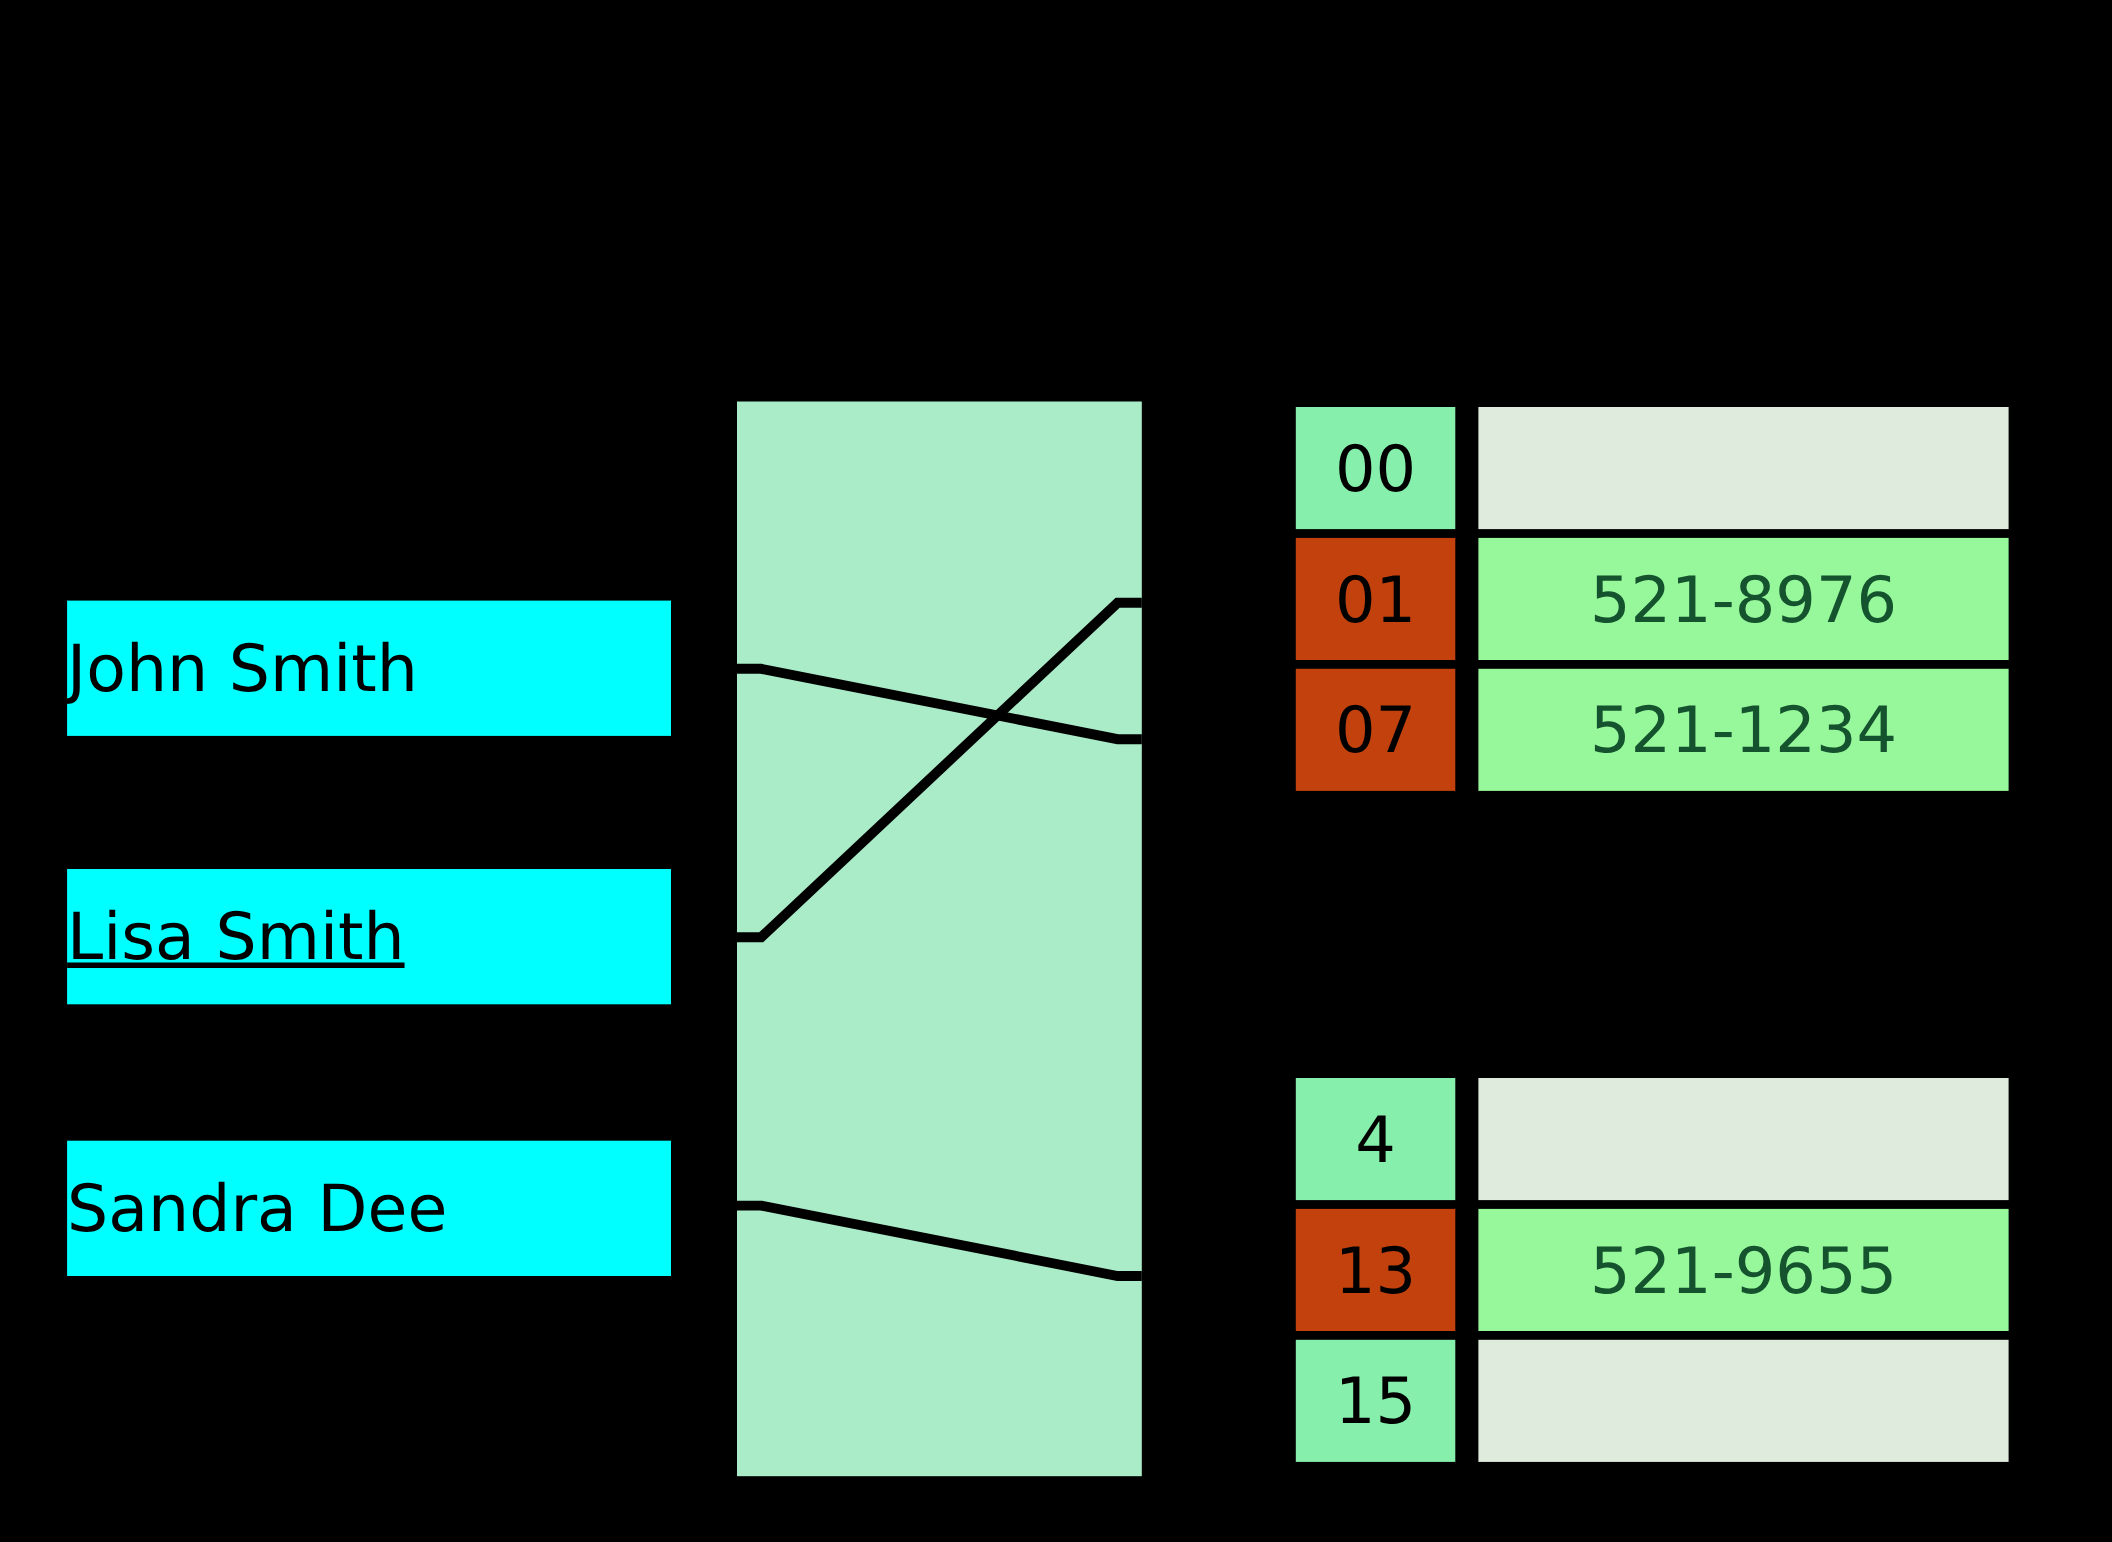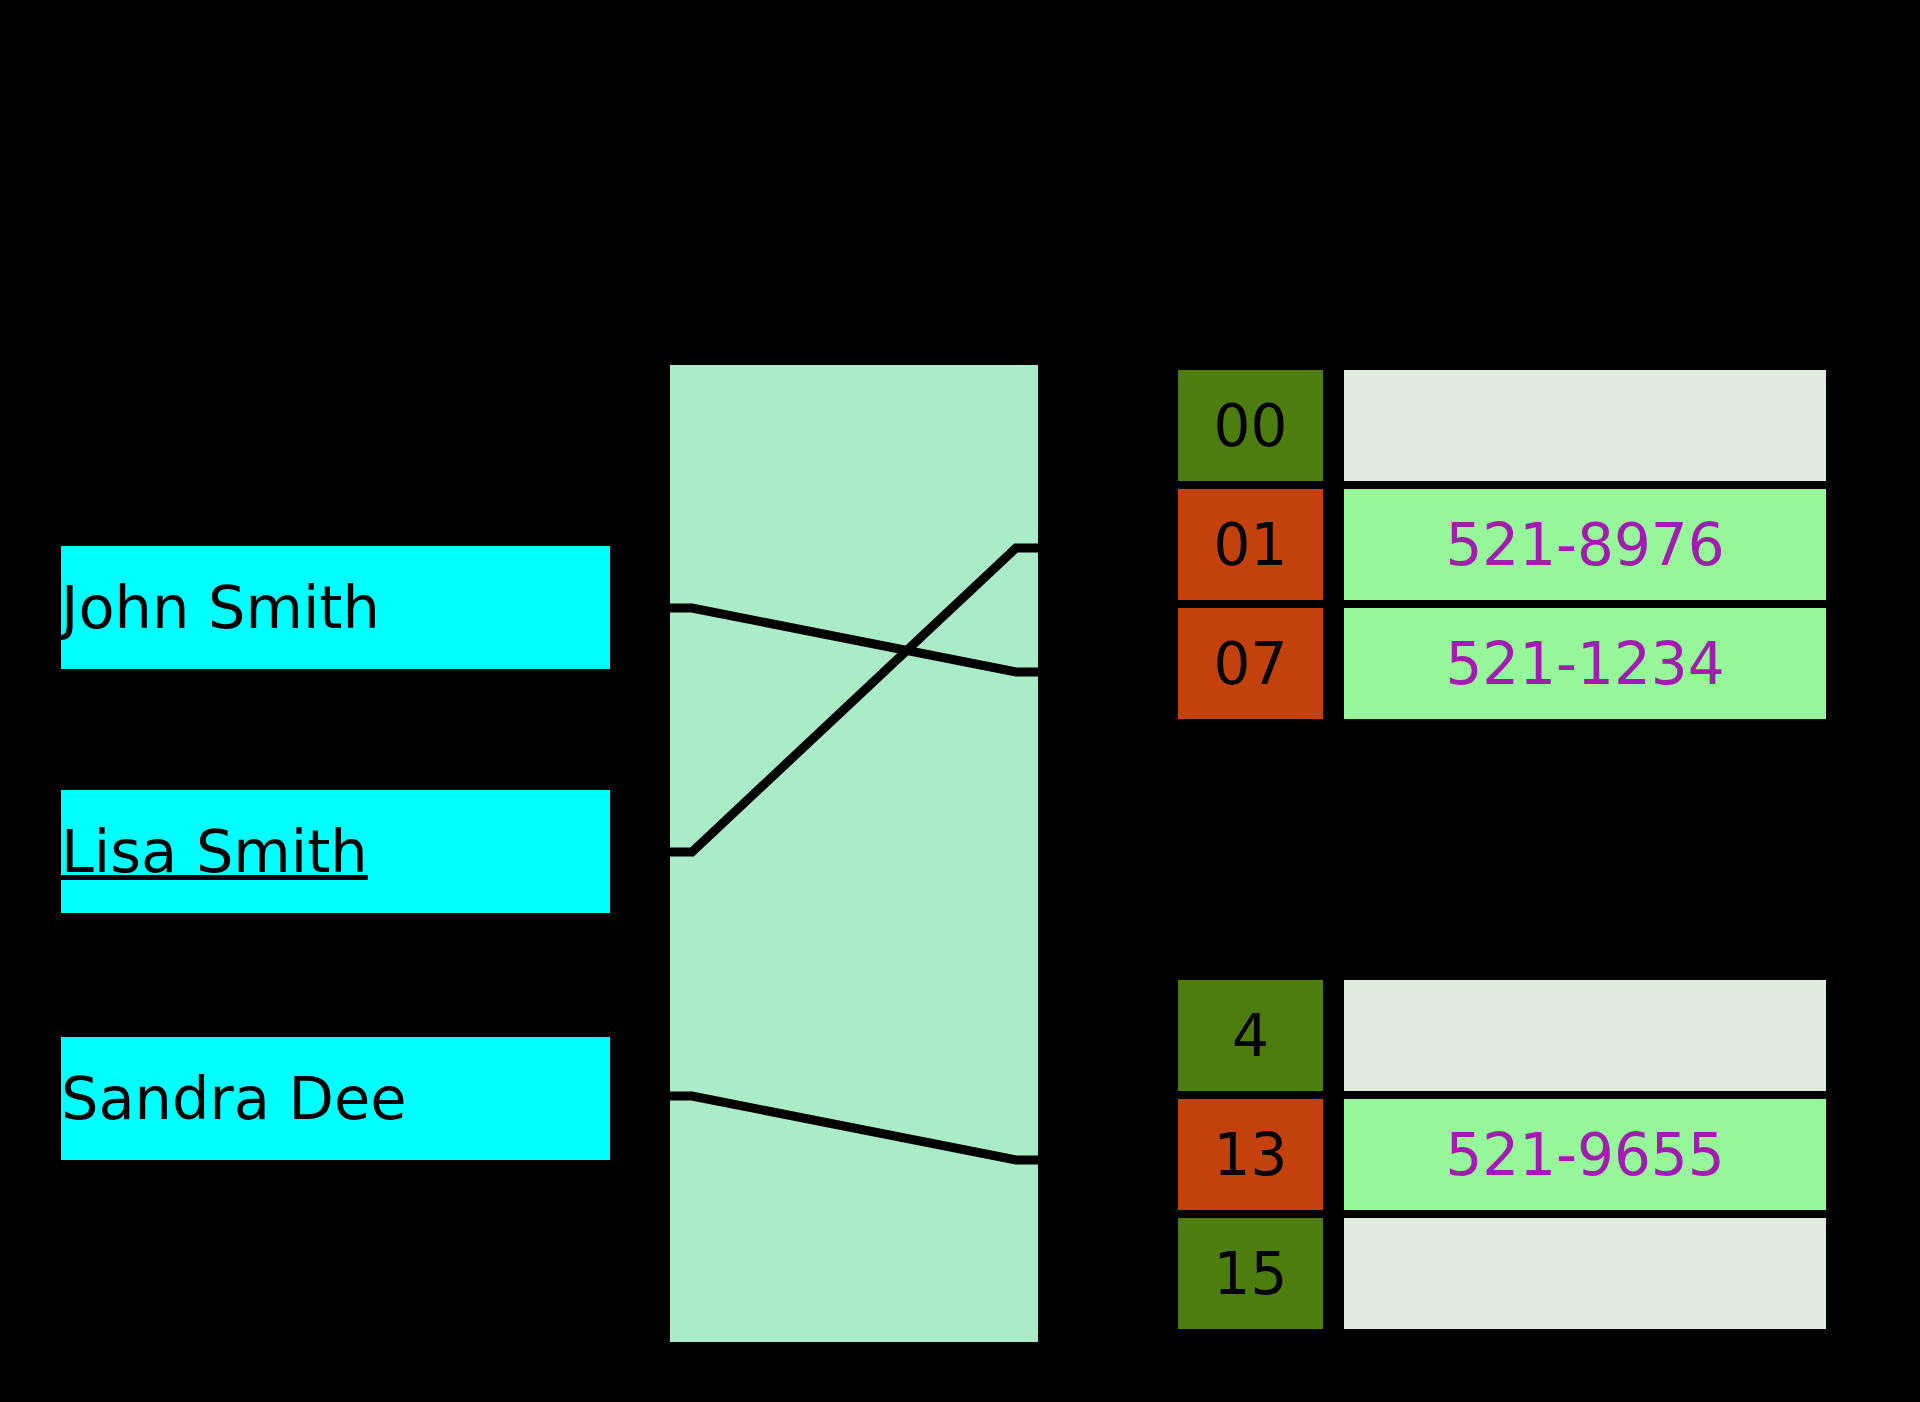"00" .bucket-index { background: #4d7c0f -> #86efac }
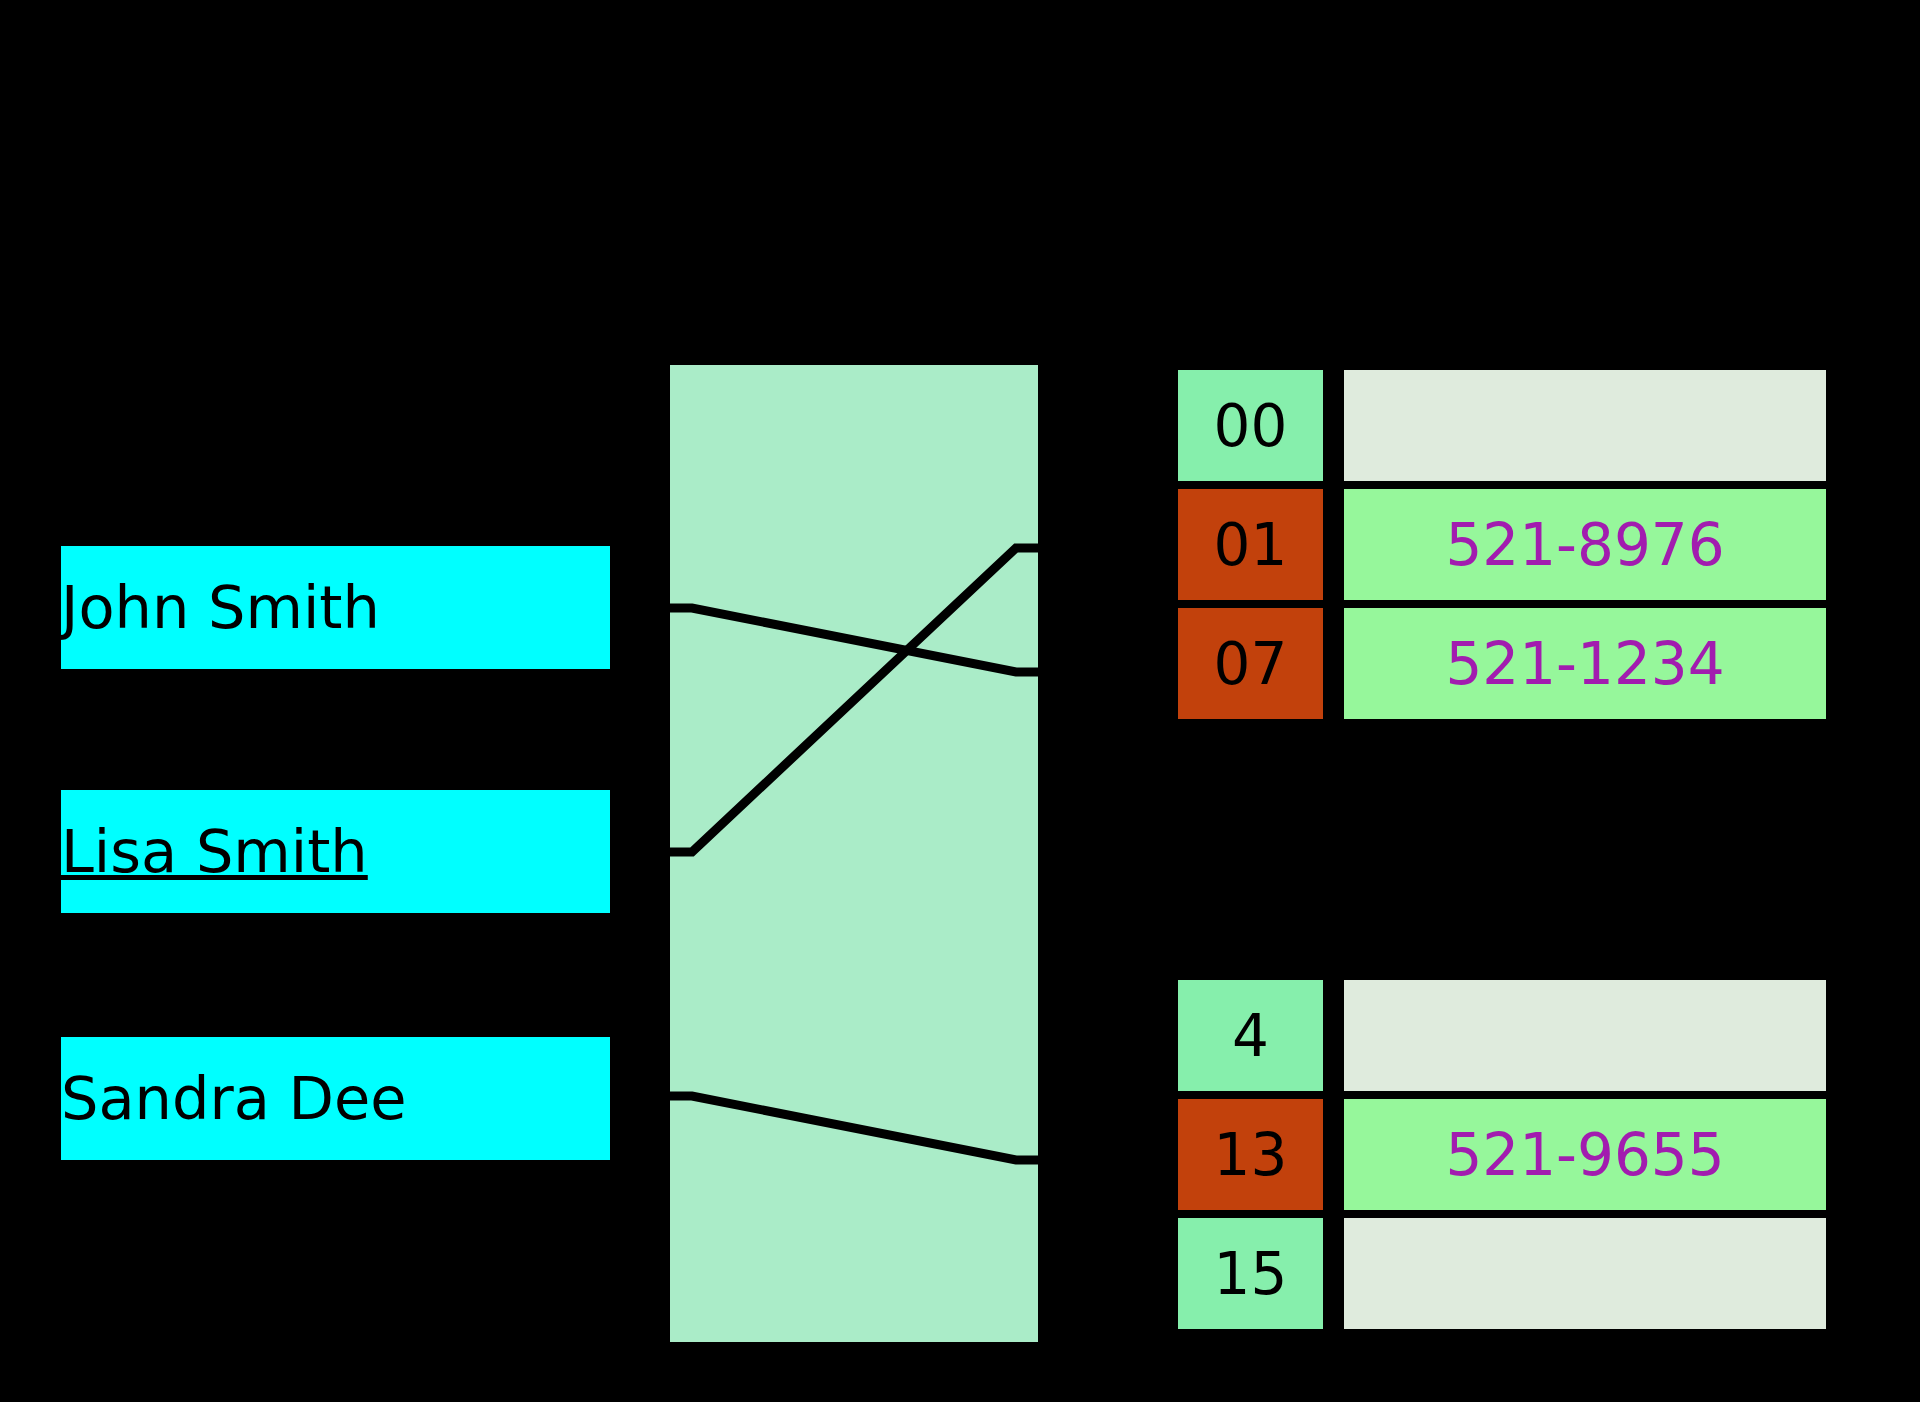"521-8976" .bucket-value { color: #a21caf -> #14532d }
